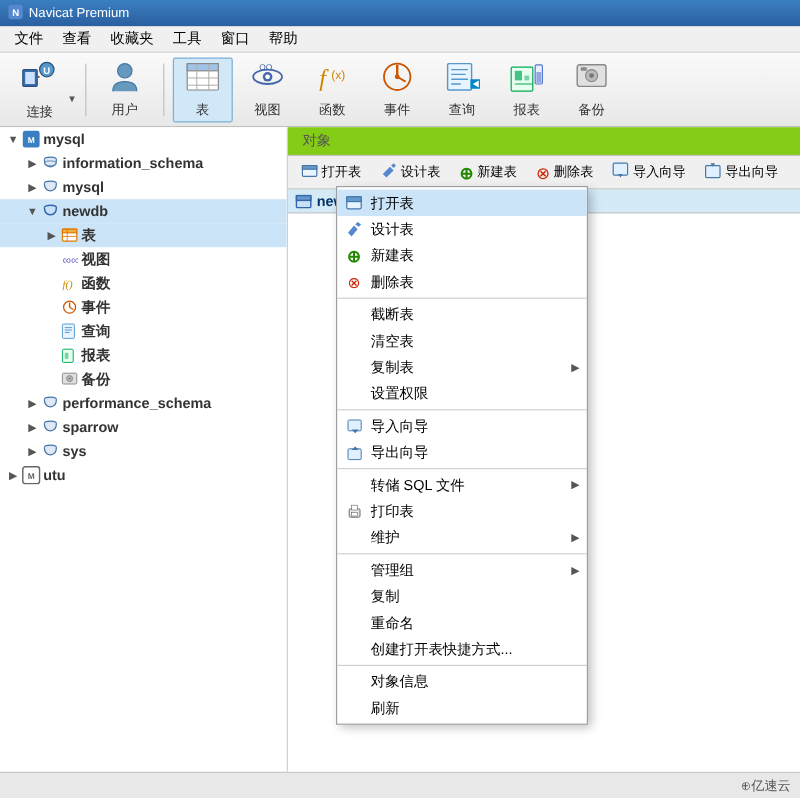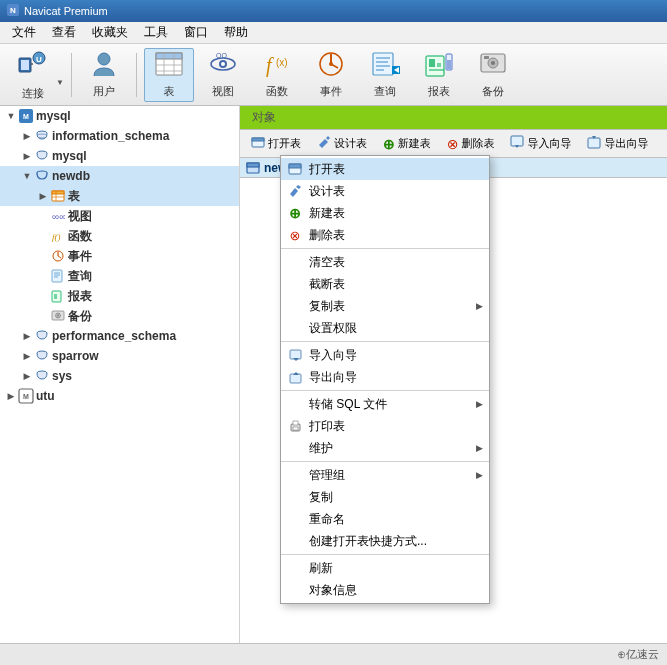"清空表" div.ctx-item { order: before "截断表" -> after "截断表" }
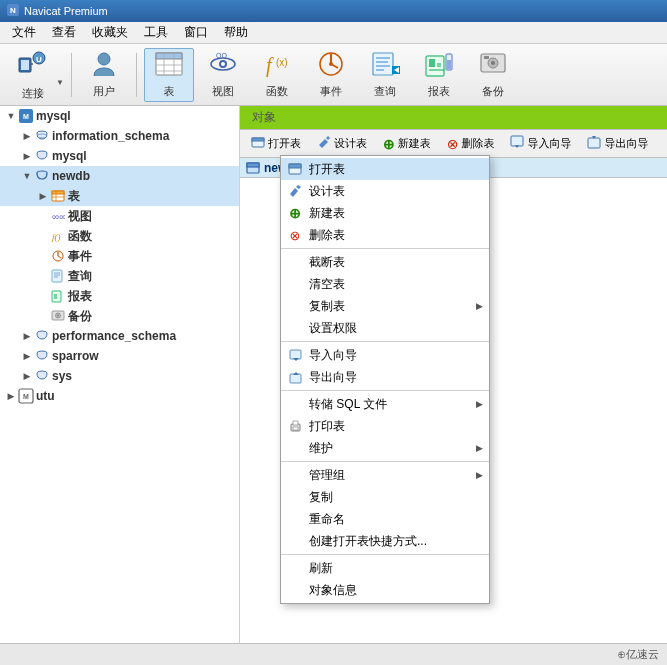"刷新" div.ctx-item { order: before "对象信息" -> after "对象信息" }
